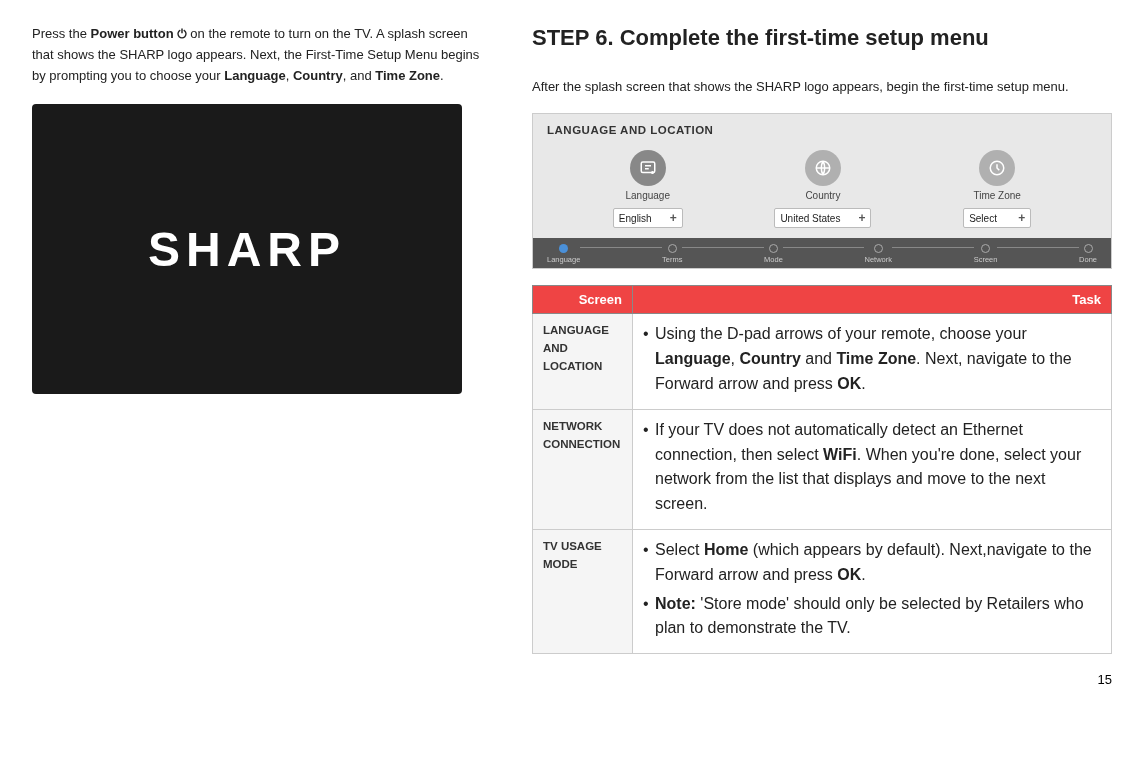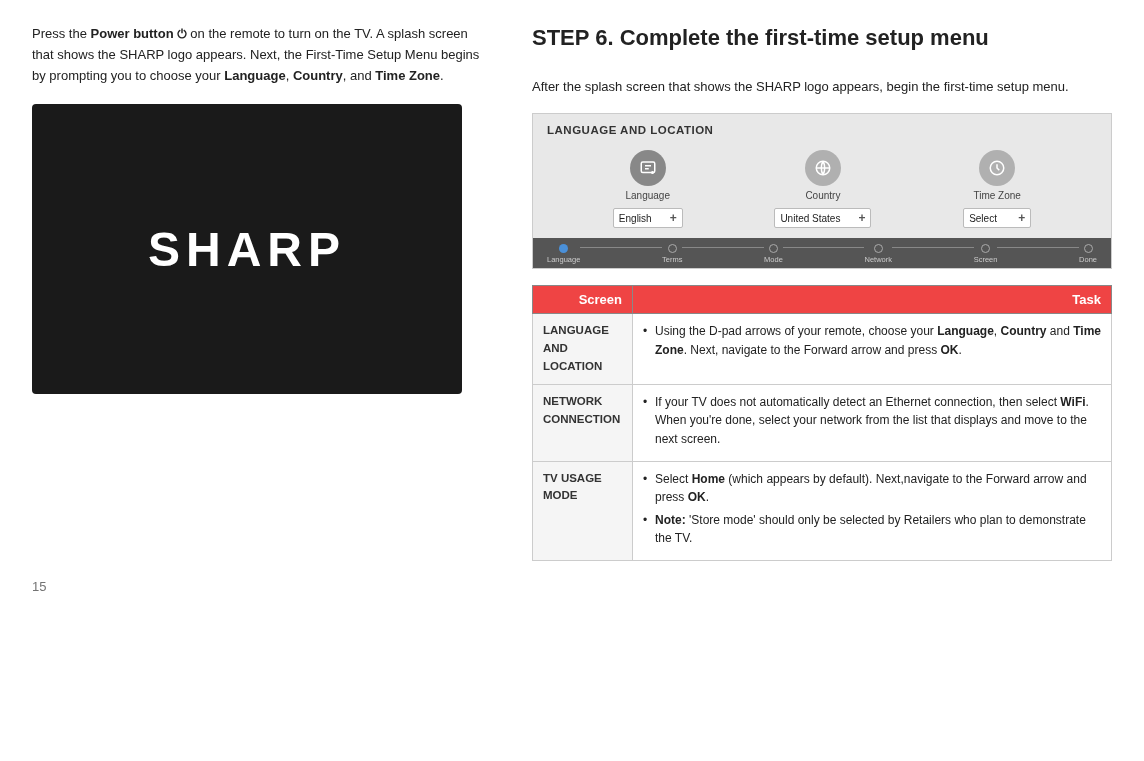"Using the D-pad arrows of" .setup-table td.task-cell { font-size: 12px -> 16px }
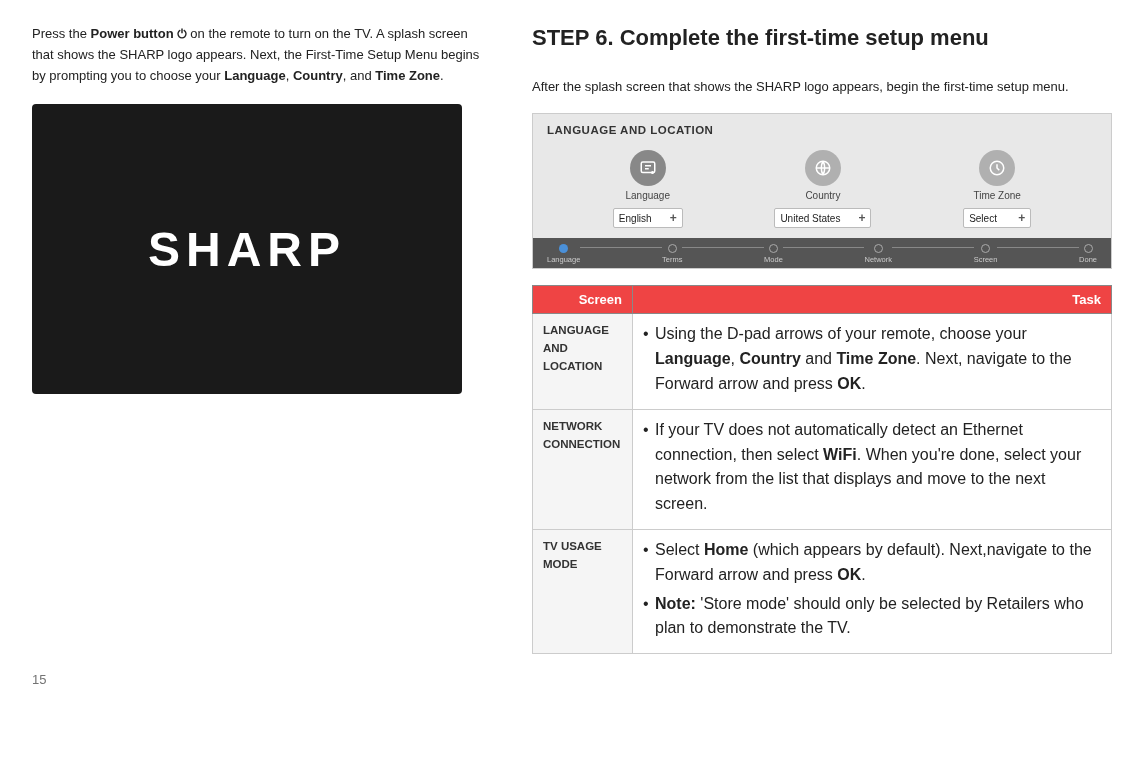"15" .page-number { color: #737373 -> #000000; text-align: left -> right }
